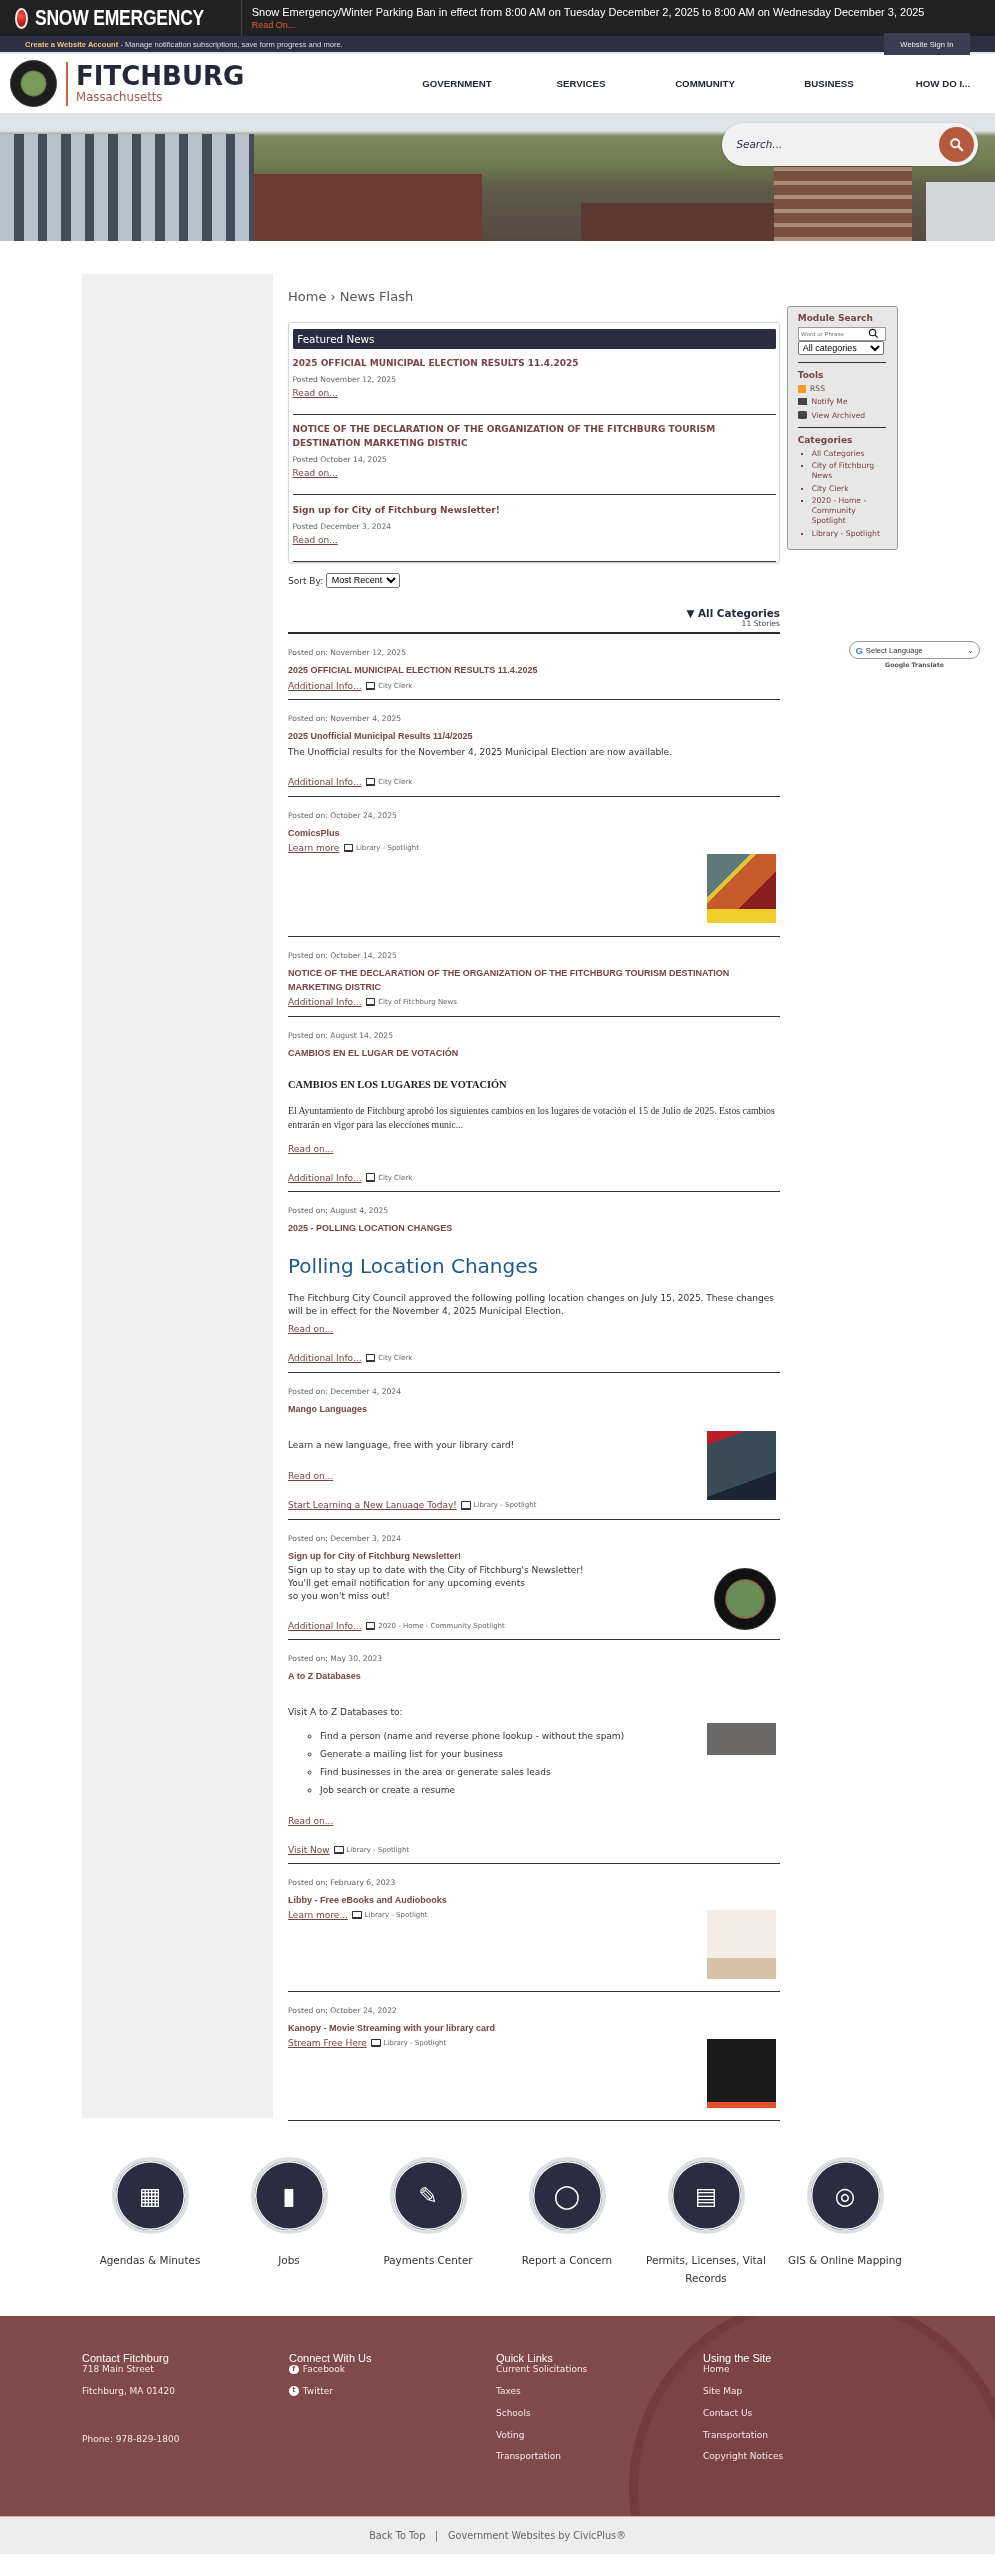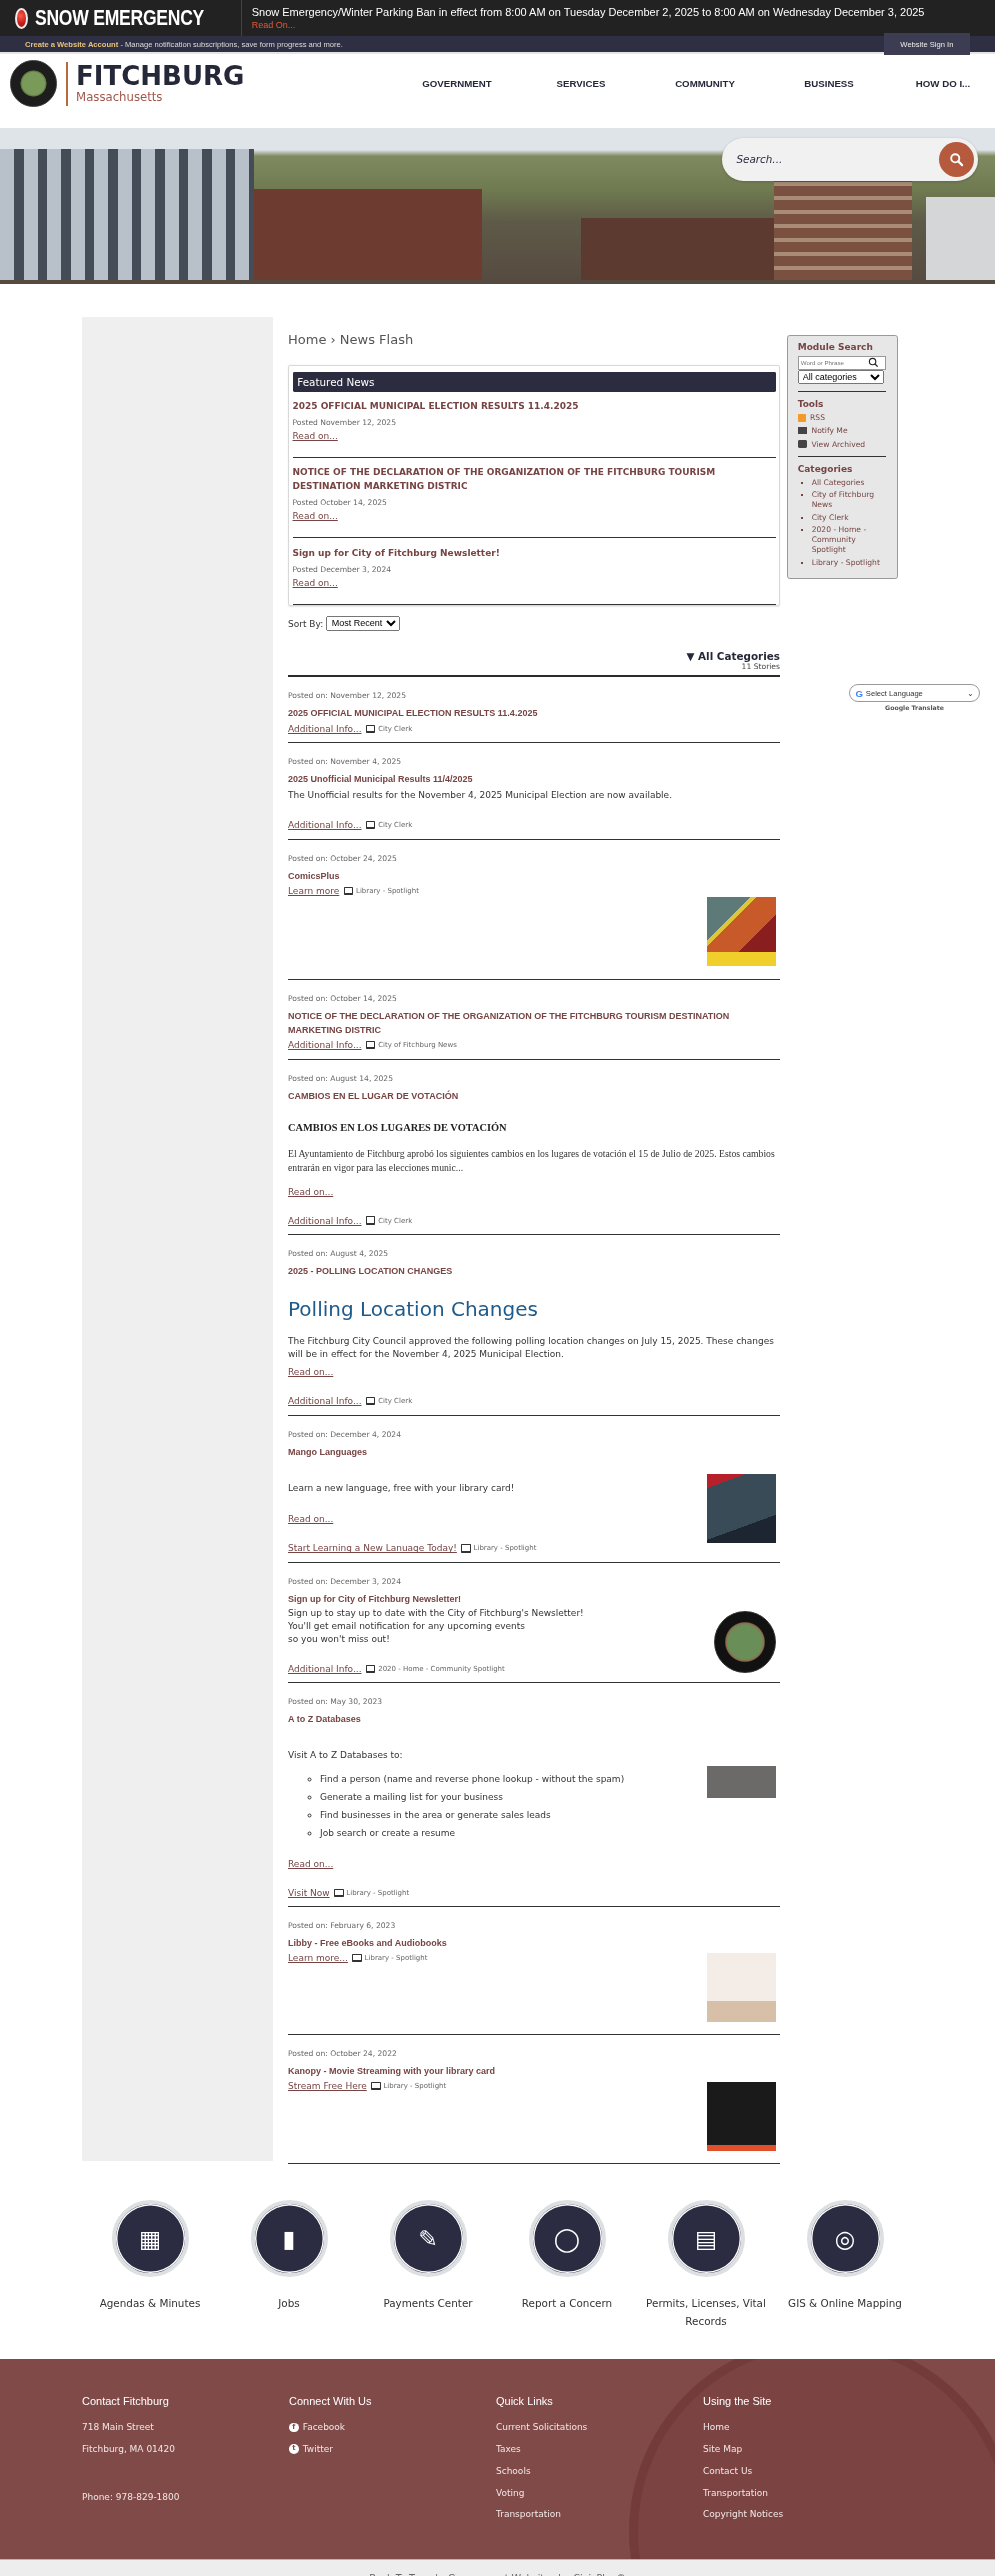"Search..." .hero { height: 156px -> 128px; margin-top: 15px -> none }
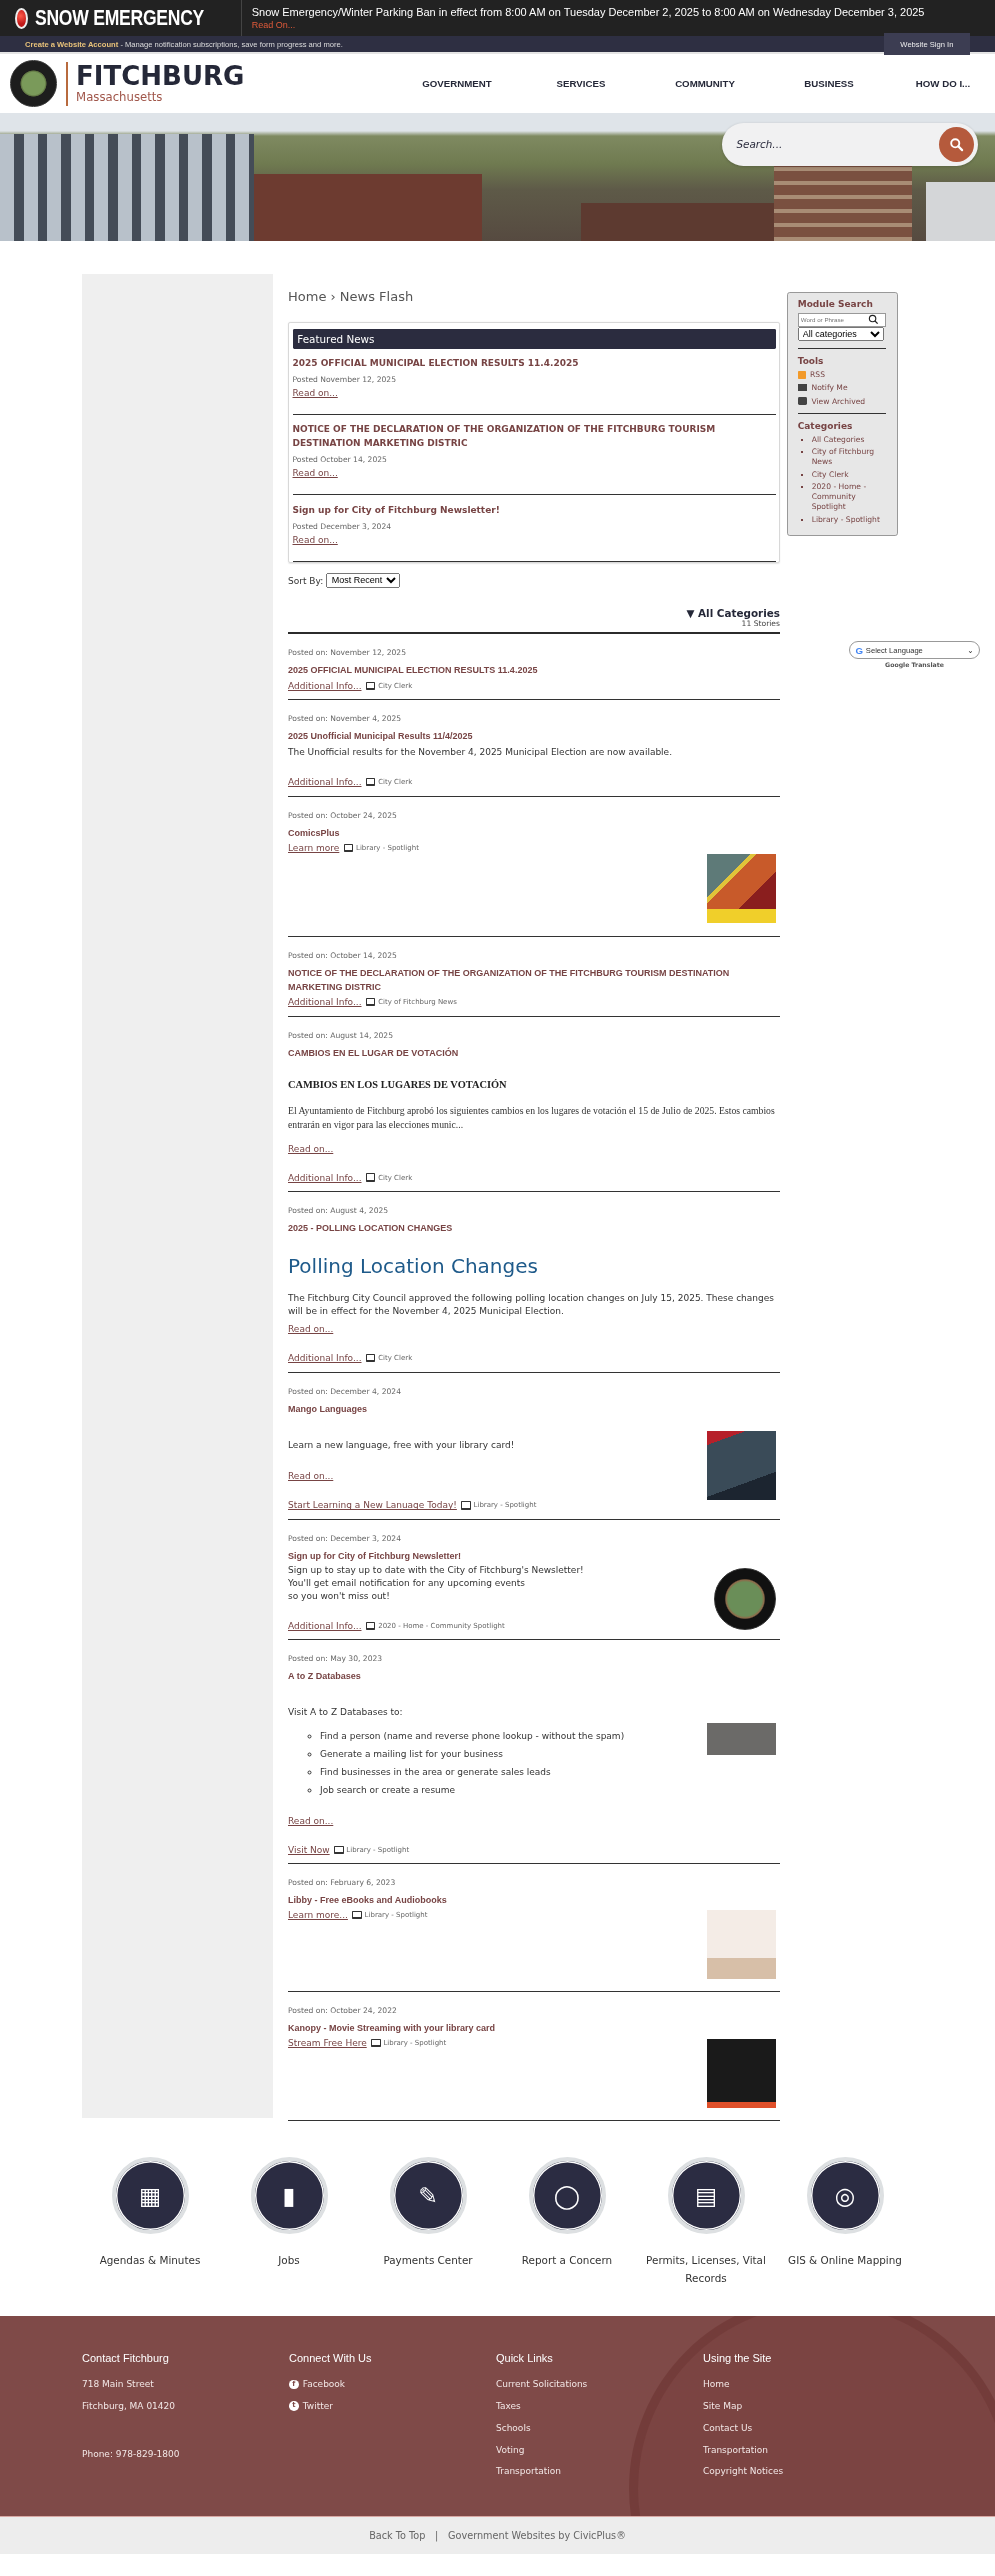"Module Search" div.module { top: 51px -> 65px }
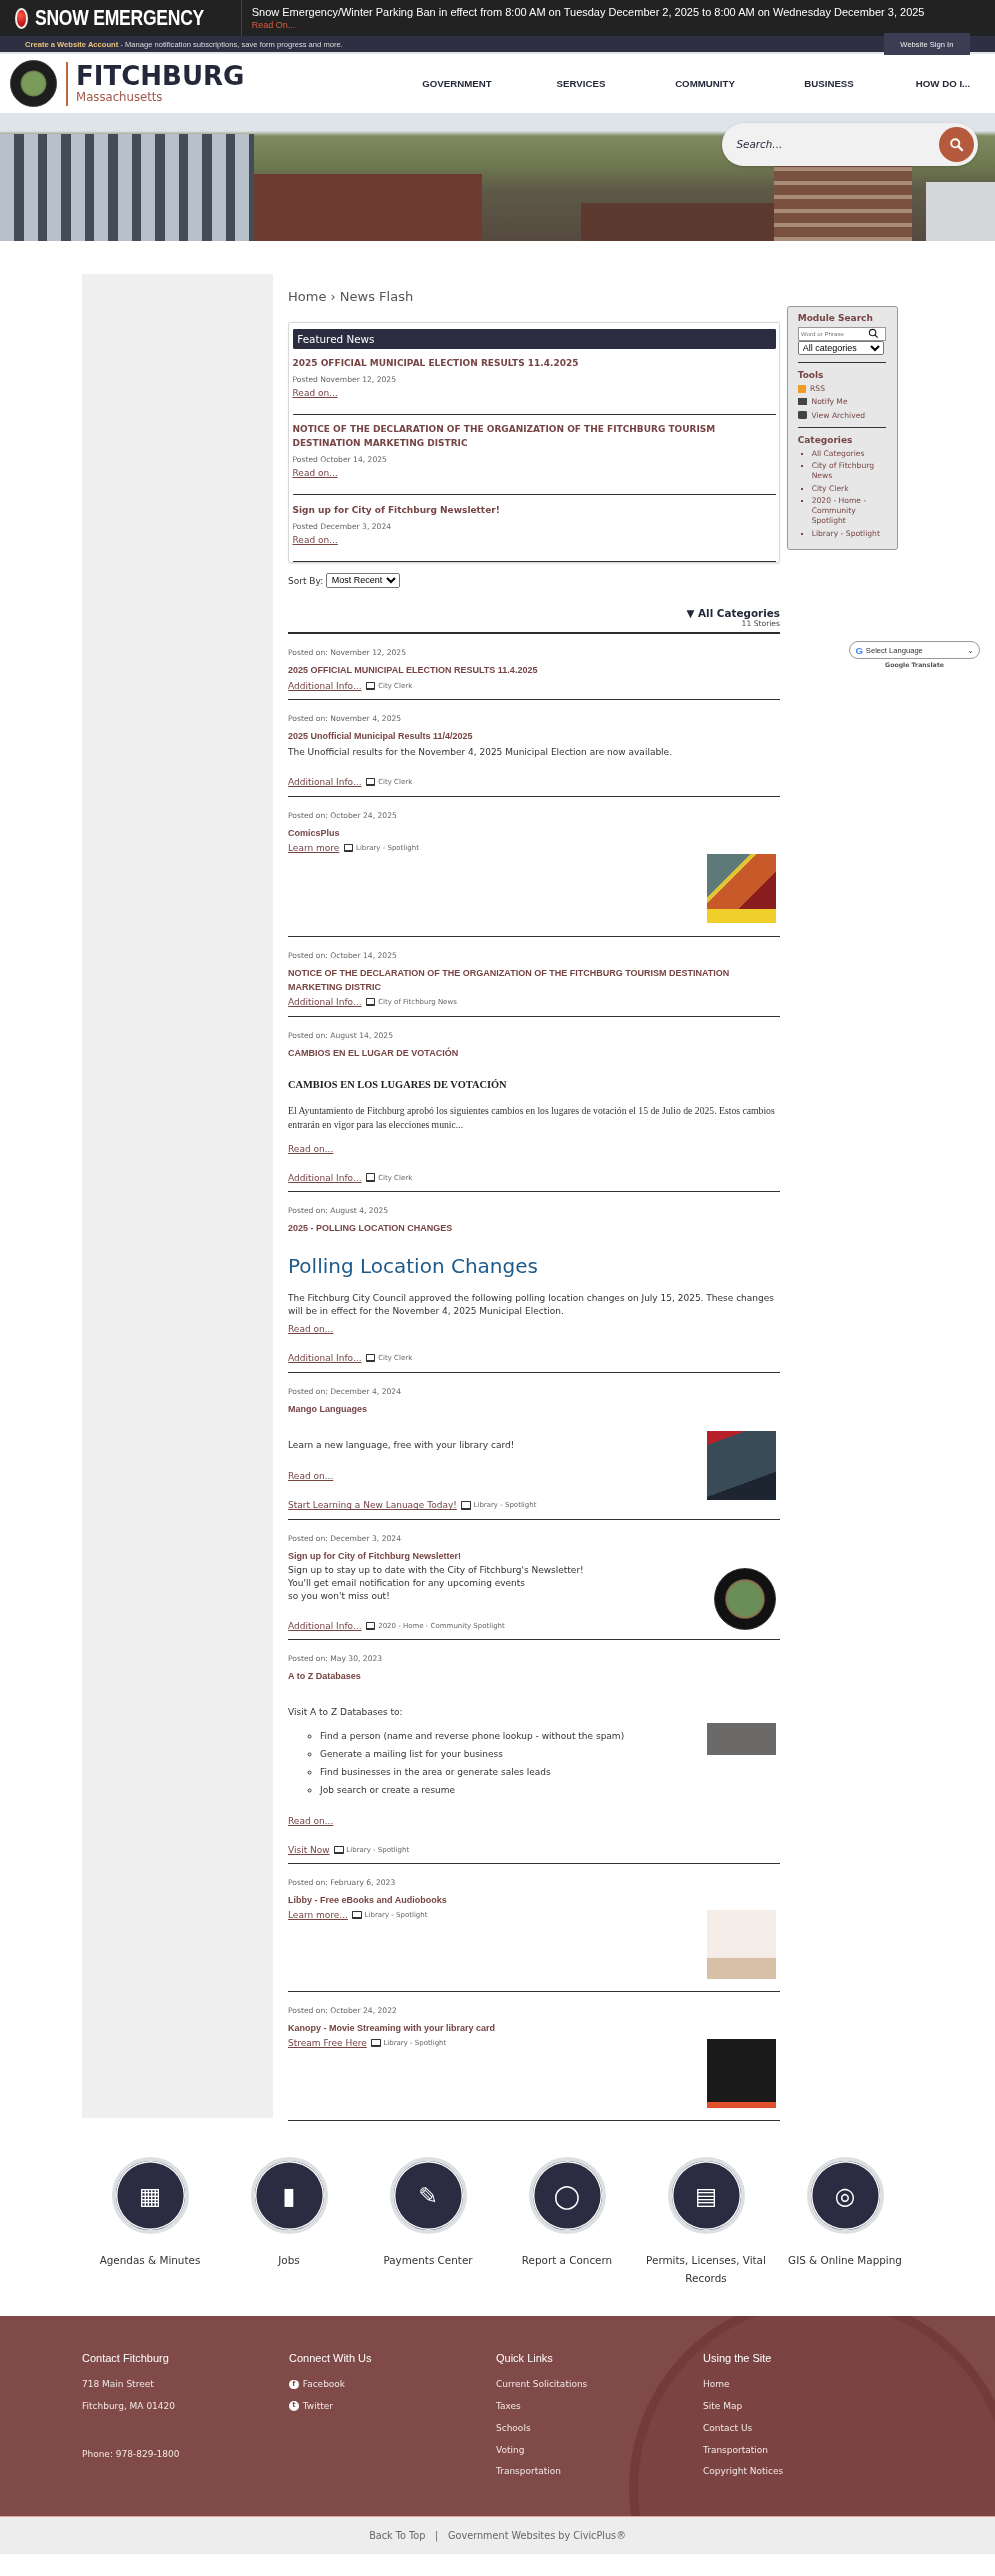"Contact Fitchburg" .foot-h { margin-bottom: 15px -> none }
